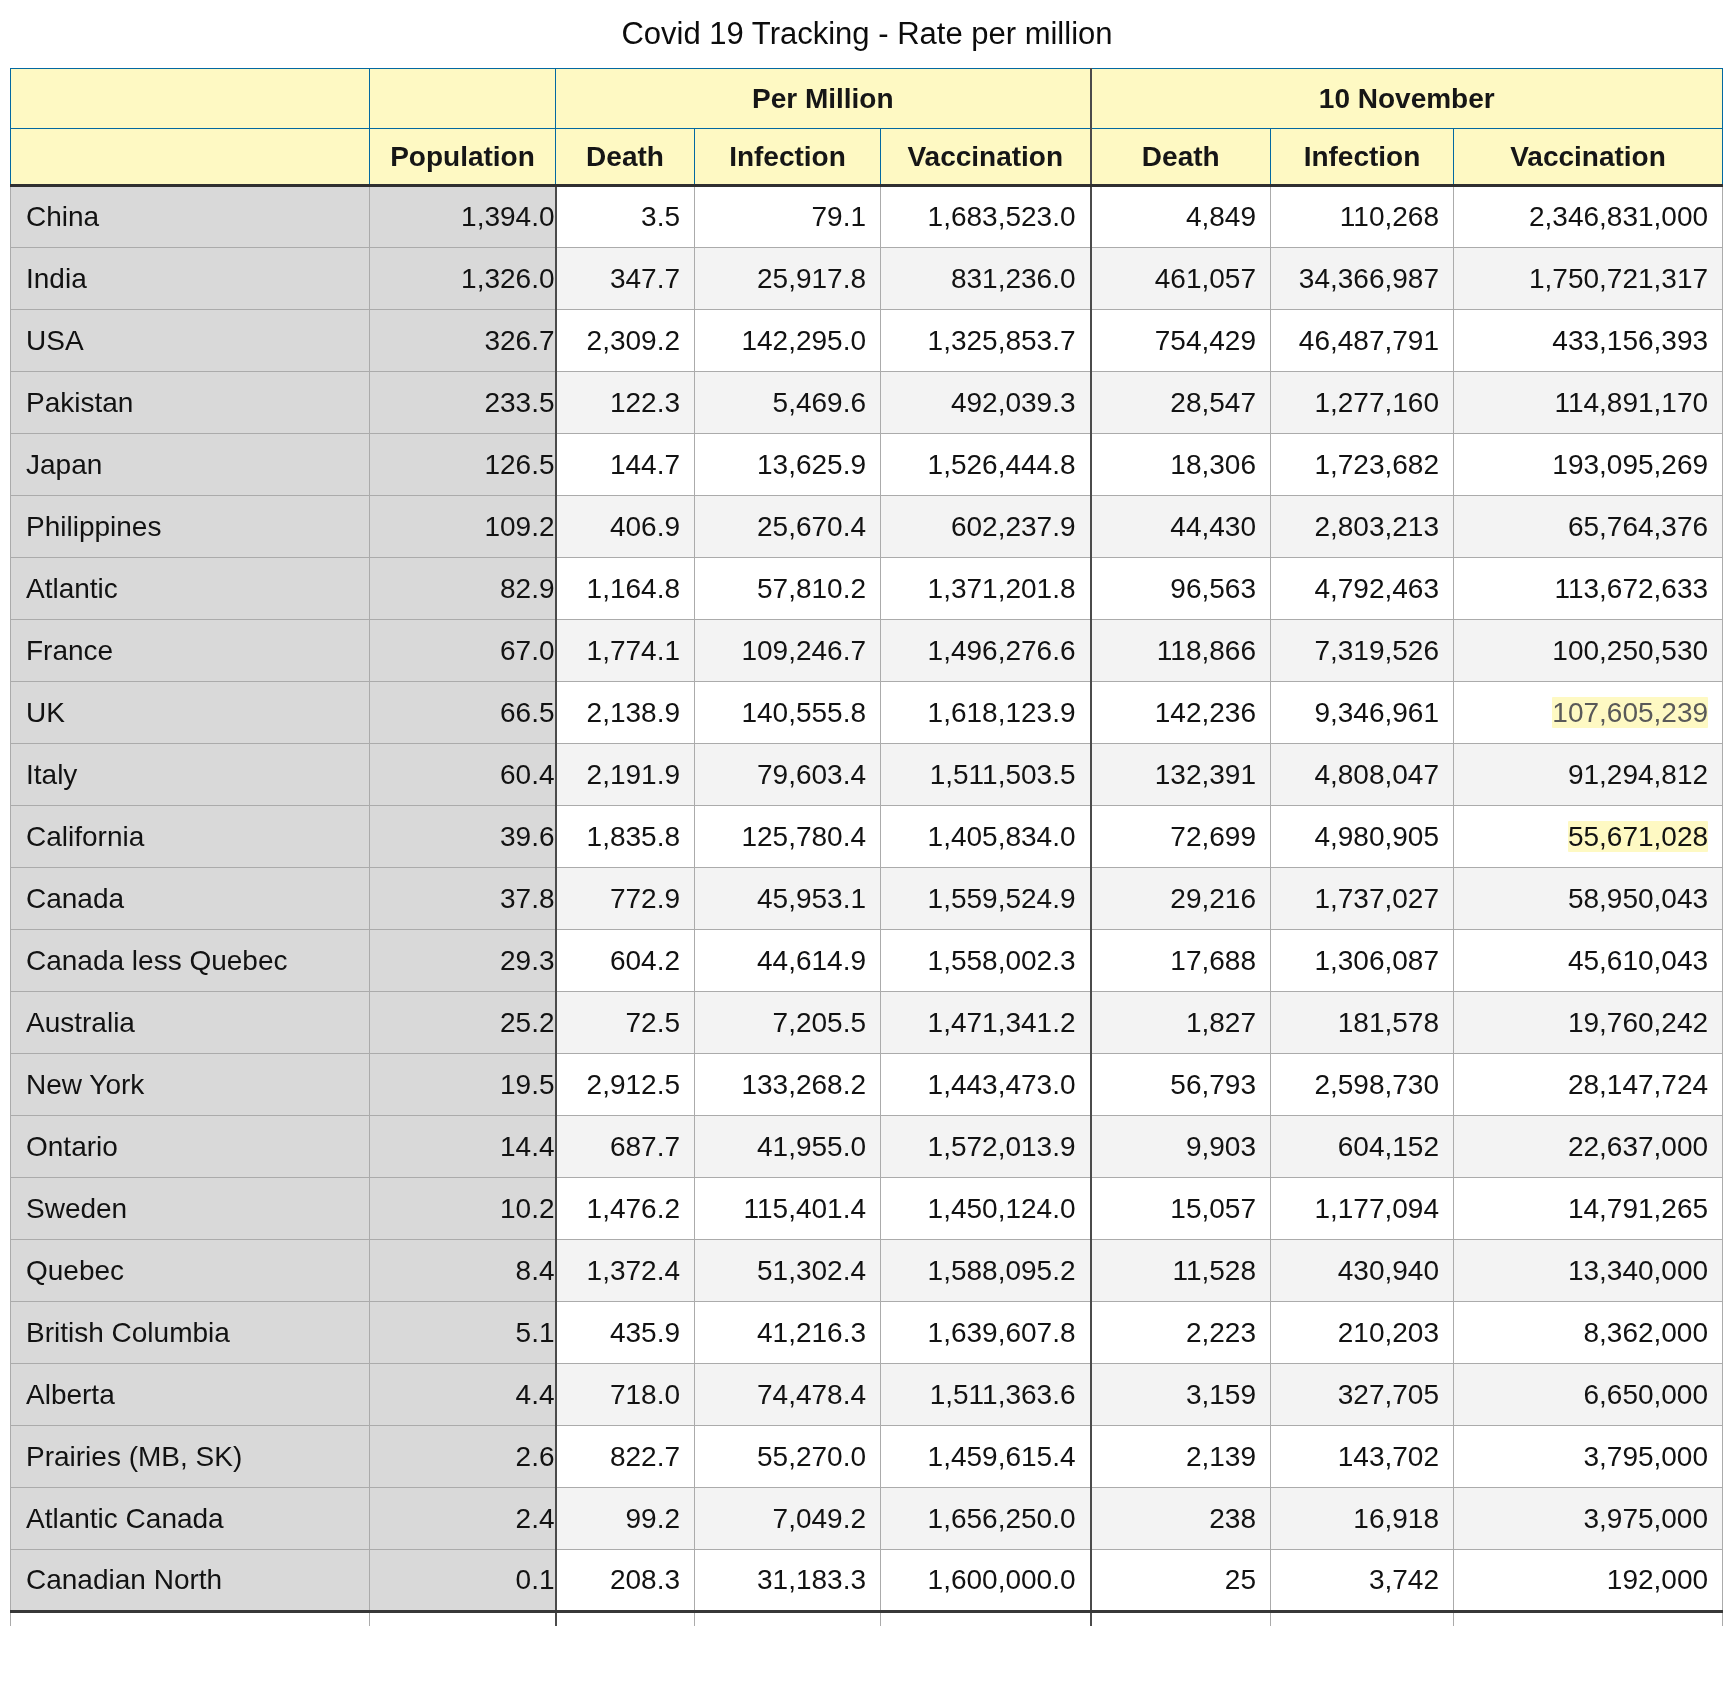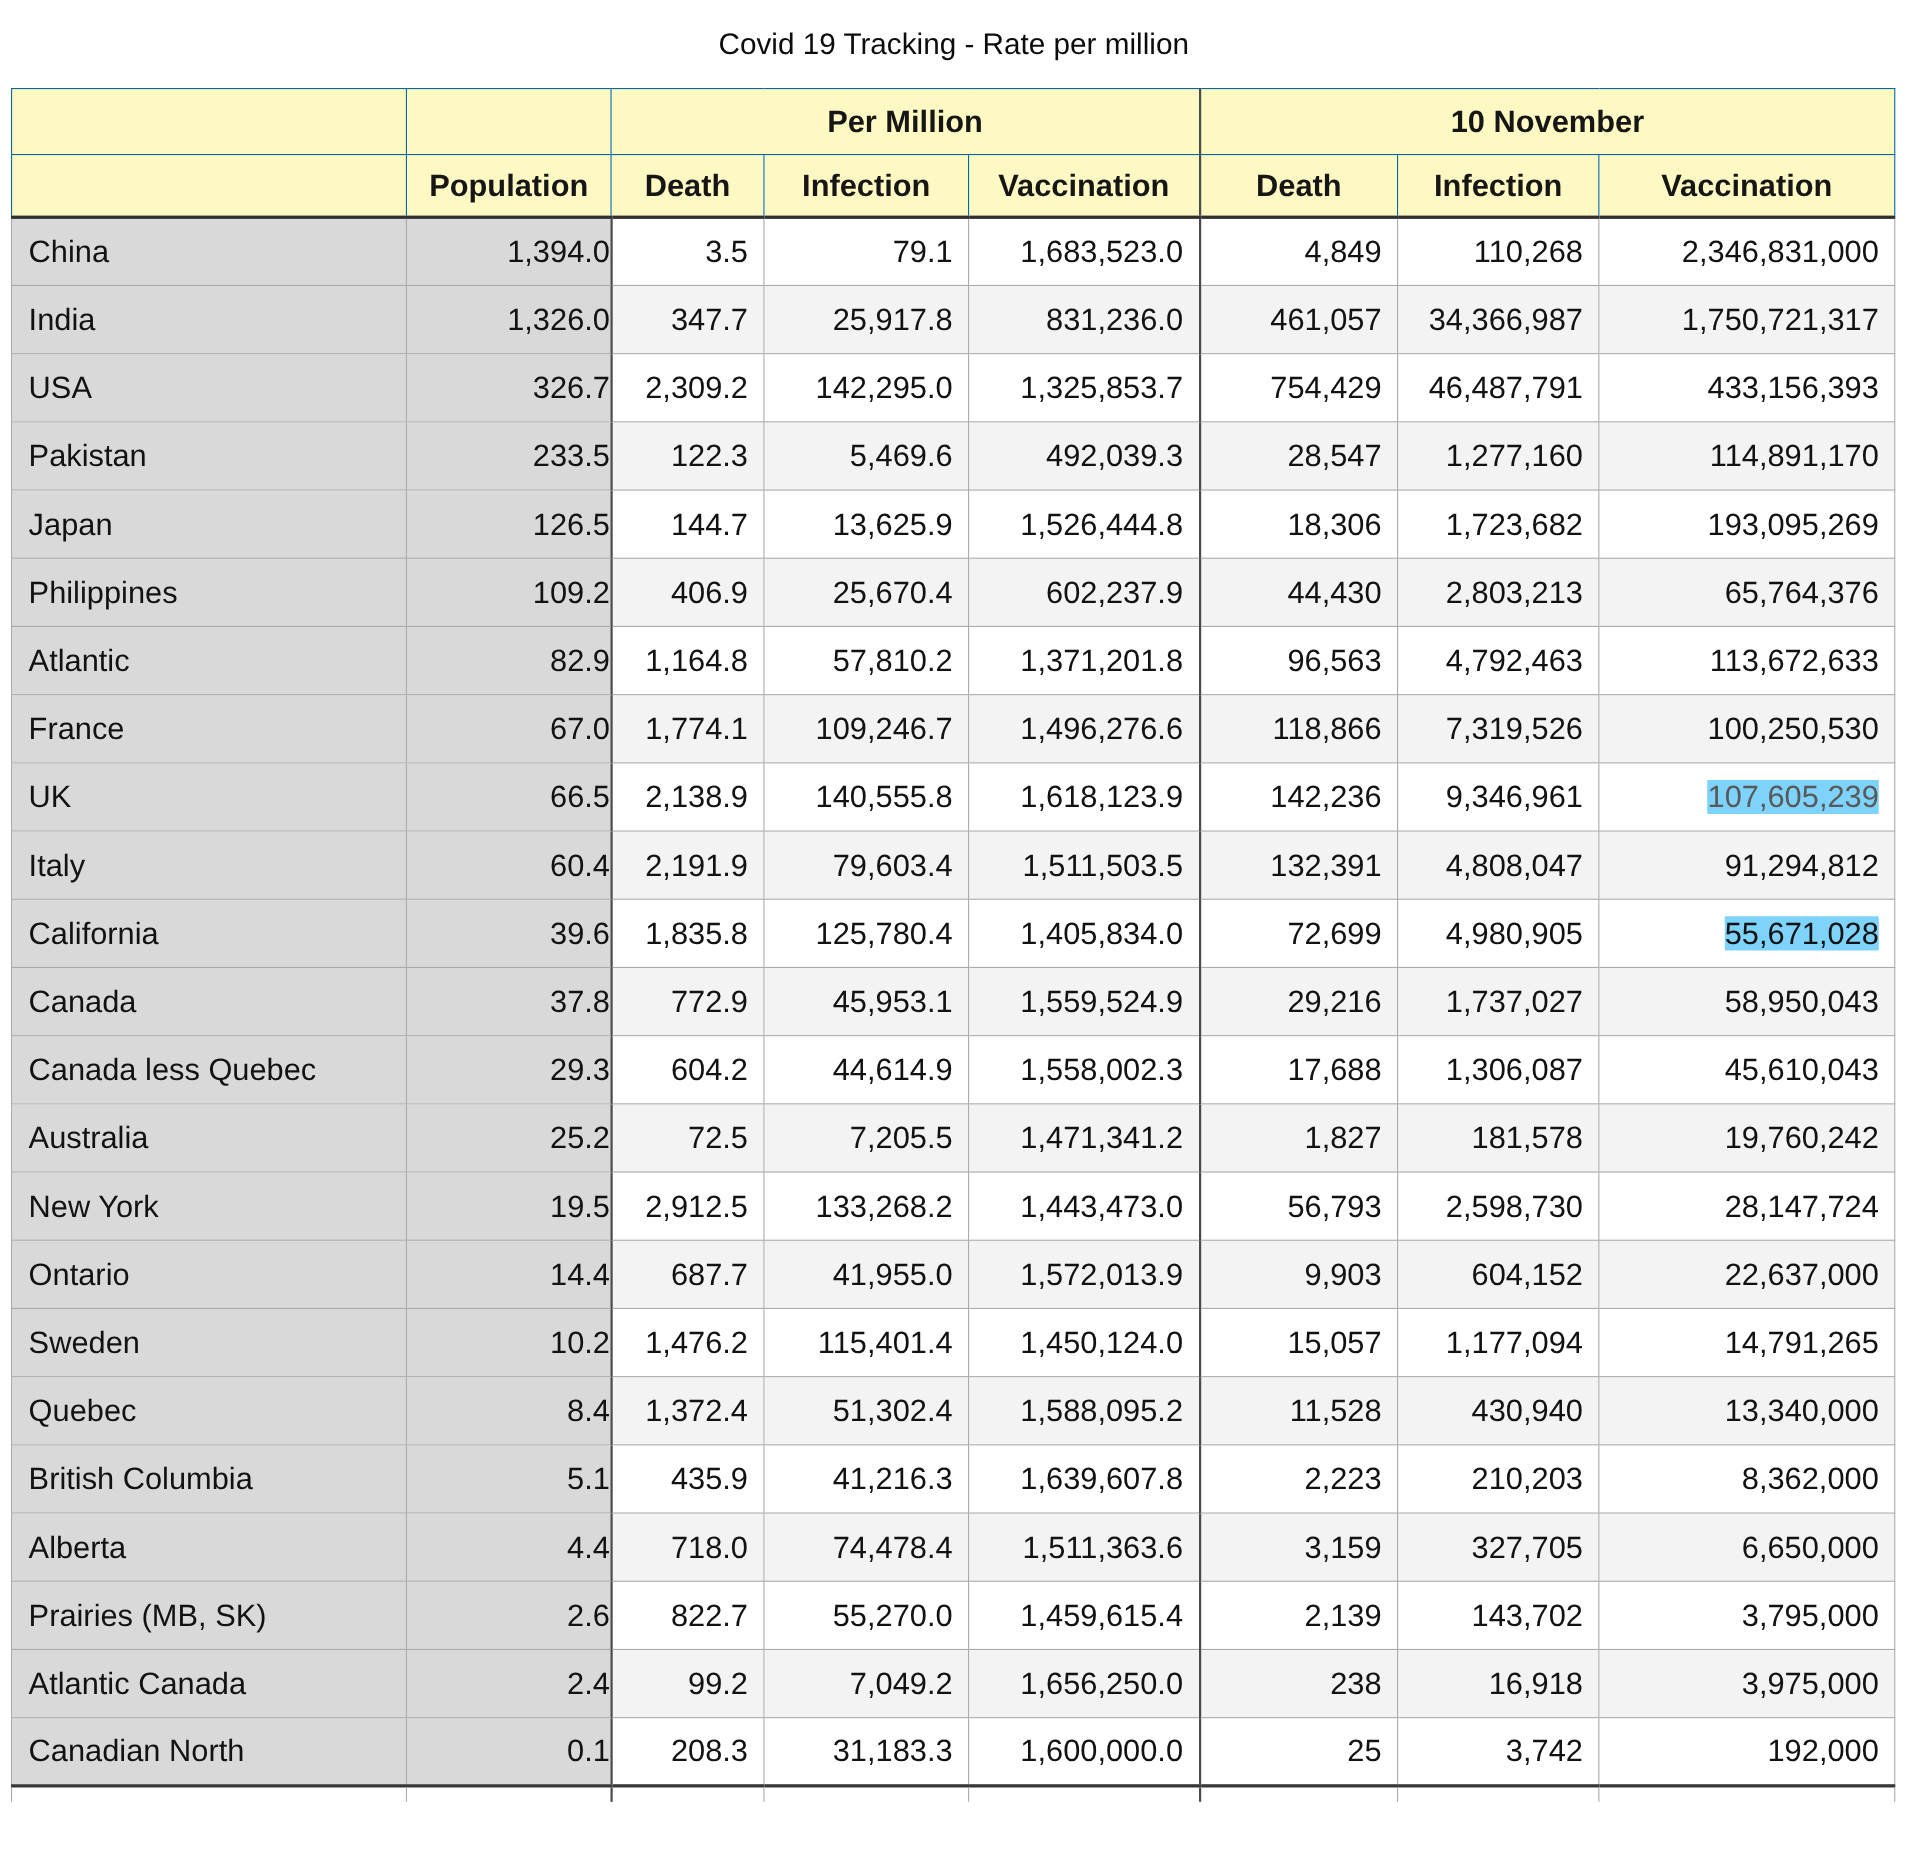"Covid 19 Tracking - Rate" .page-title { font-size: 27px -> 31px; height: 80px -> 68px }
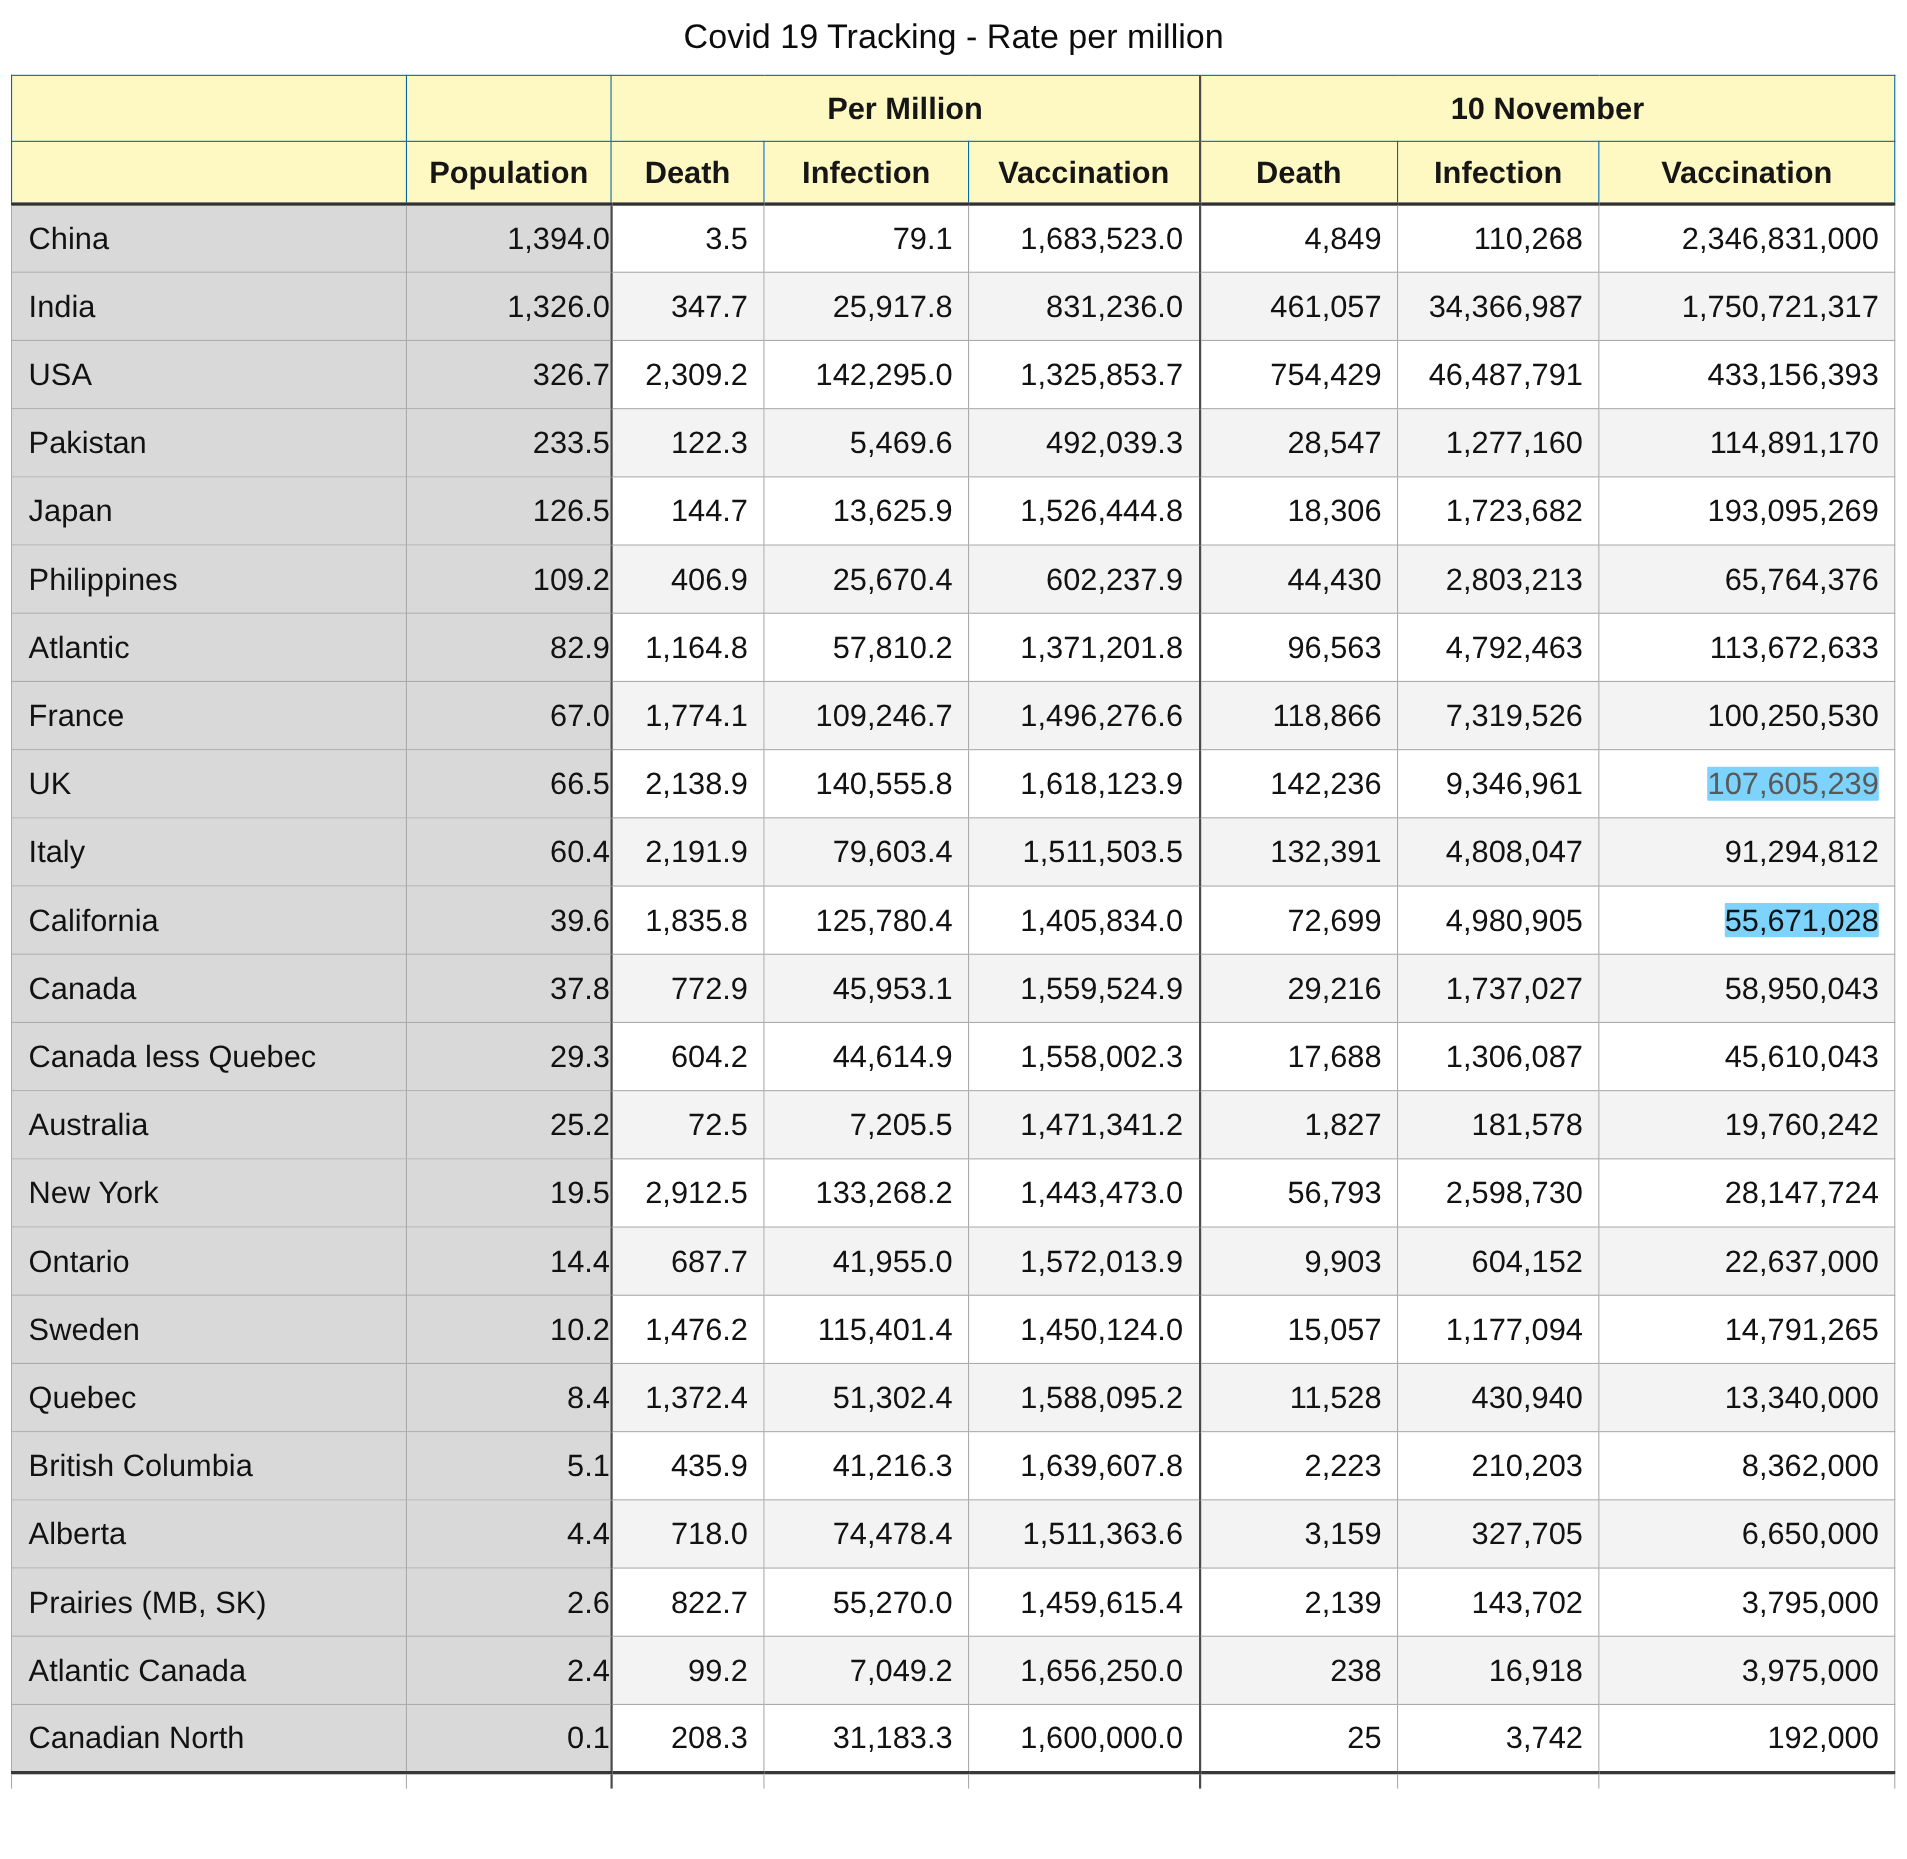"107,605,239" .hl { background: #7dd3fc -> #fef9c3 }
